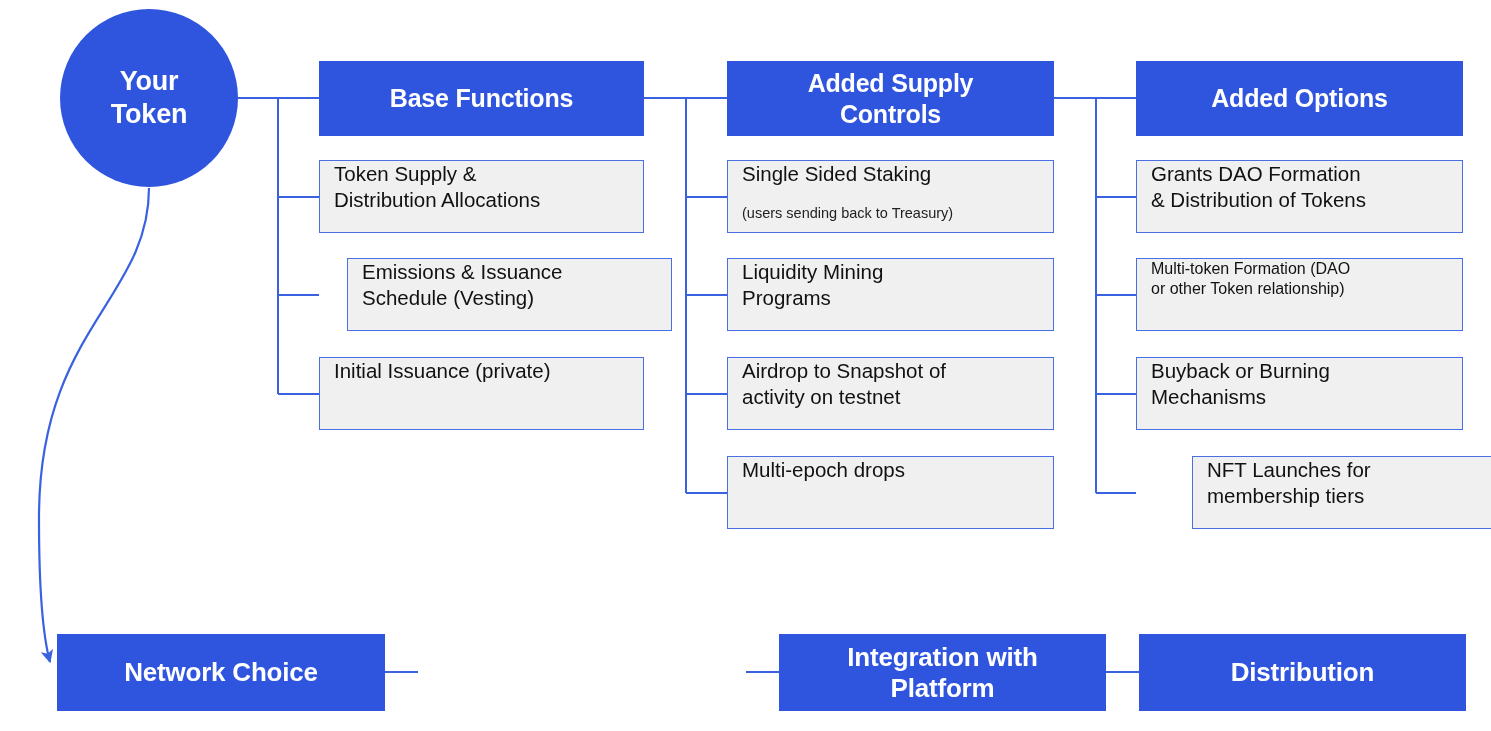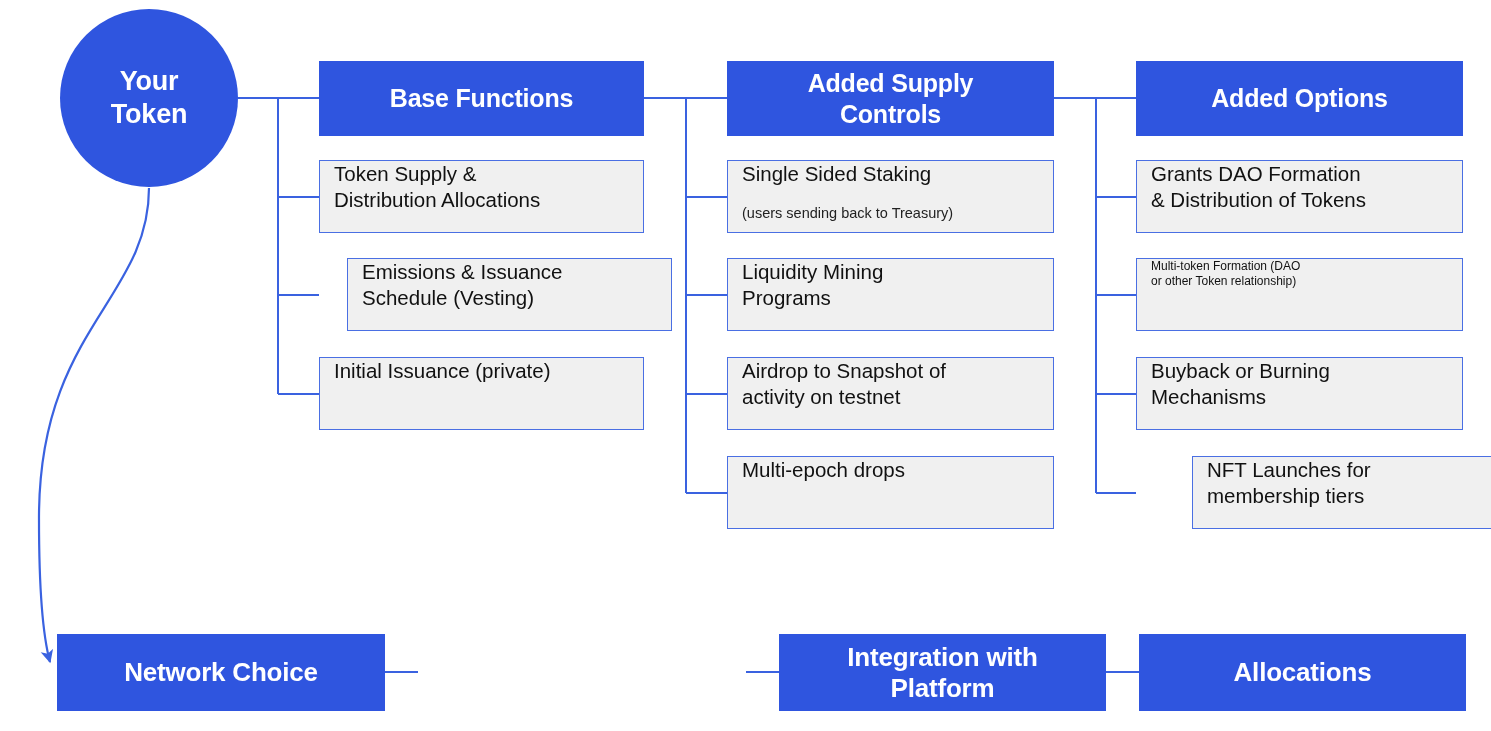"Multi-token Formation (DAO" .leaf .leaf-label.small { font-size: 12px -> 16px }
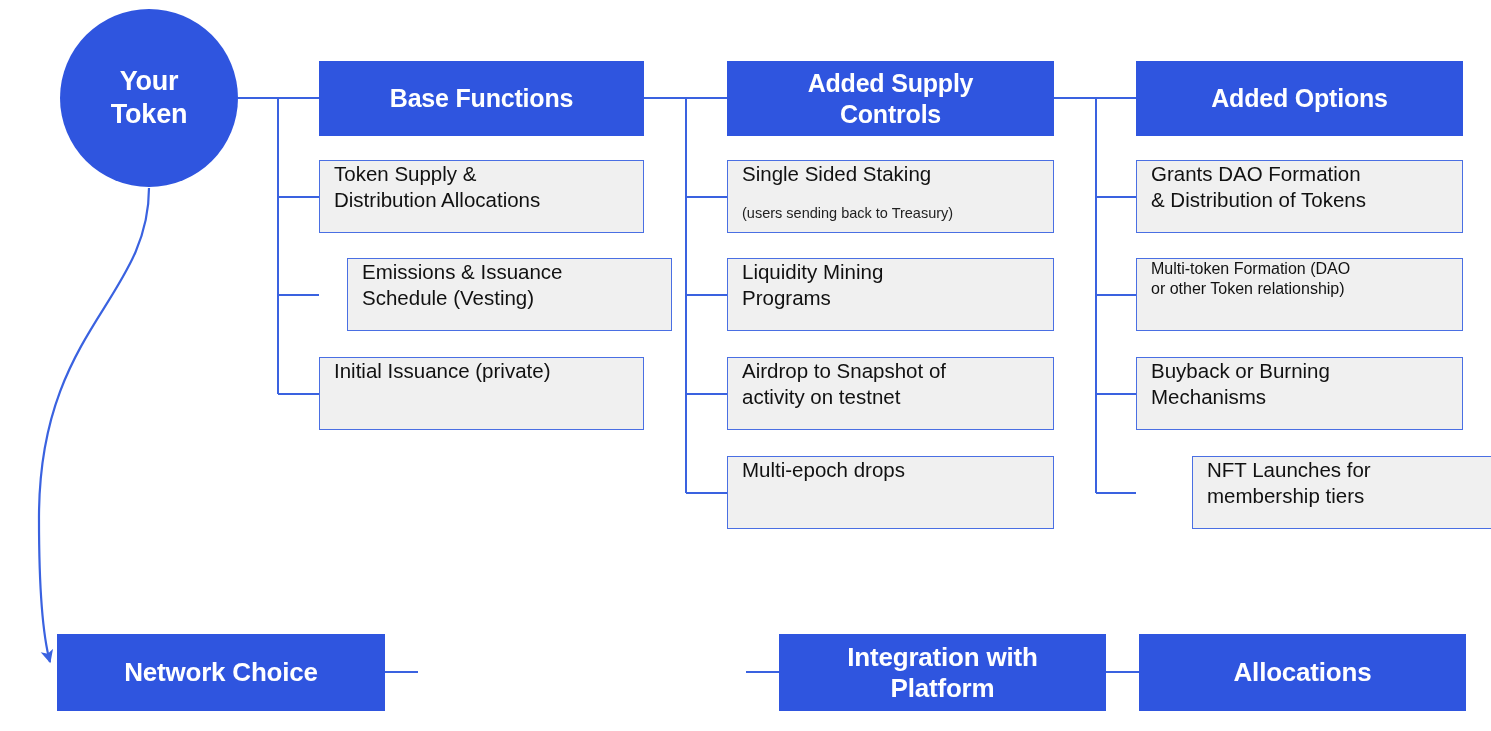"Allocations" div.step-label { text: Allocations -> Distribution }
